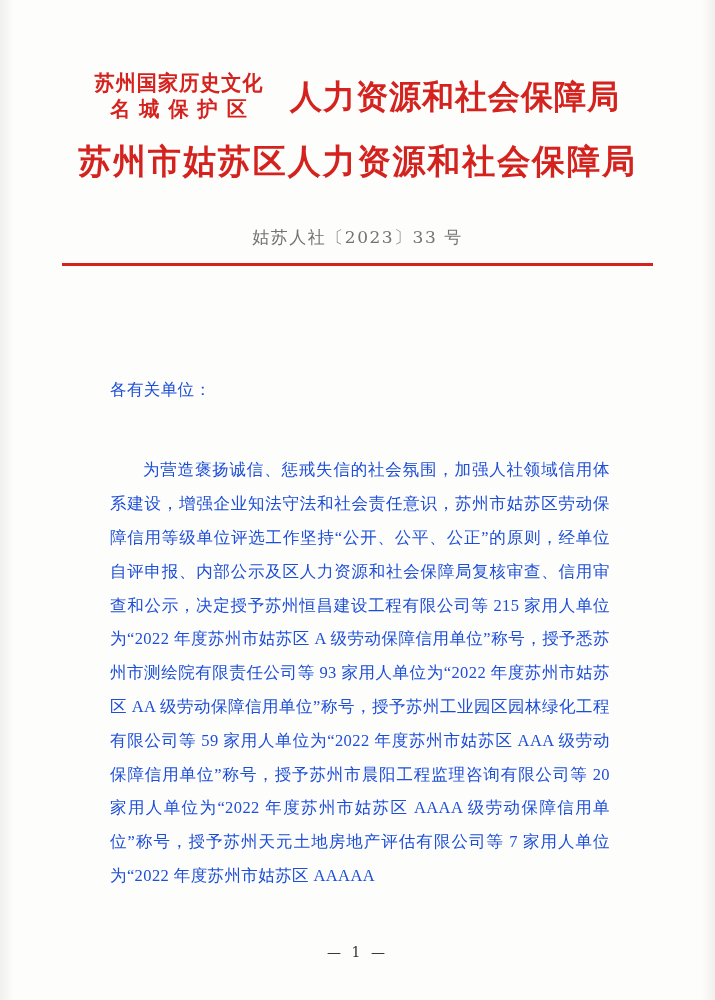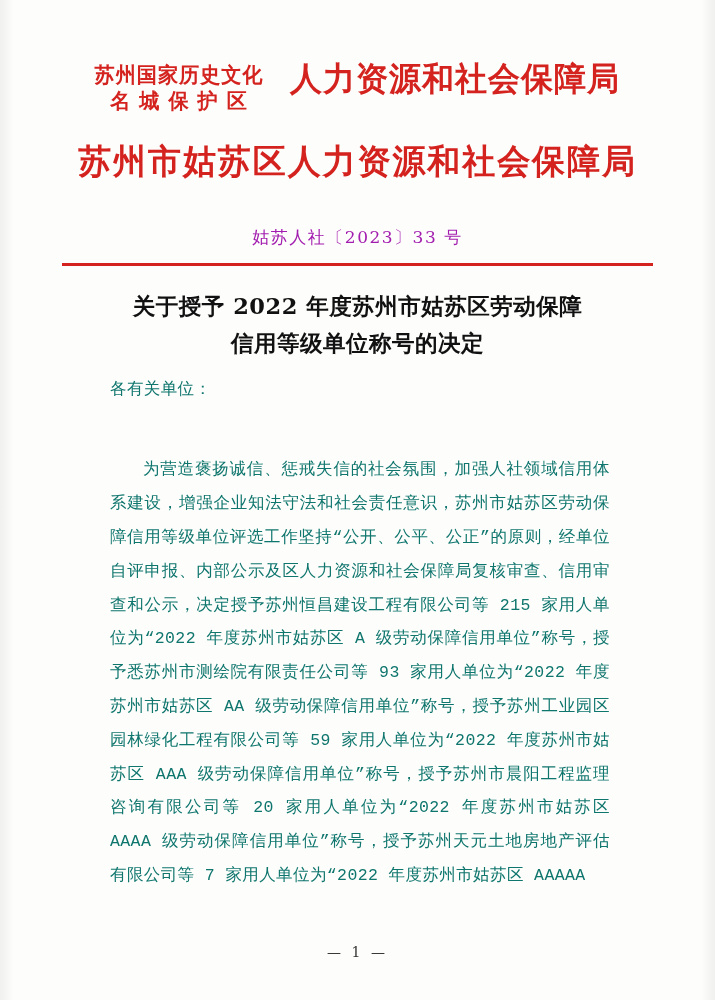"苏州国家历史文化" .lh-row1 { align-items: none -> center }
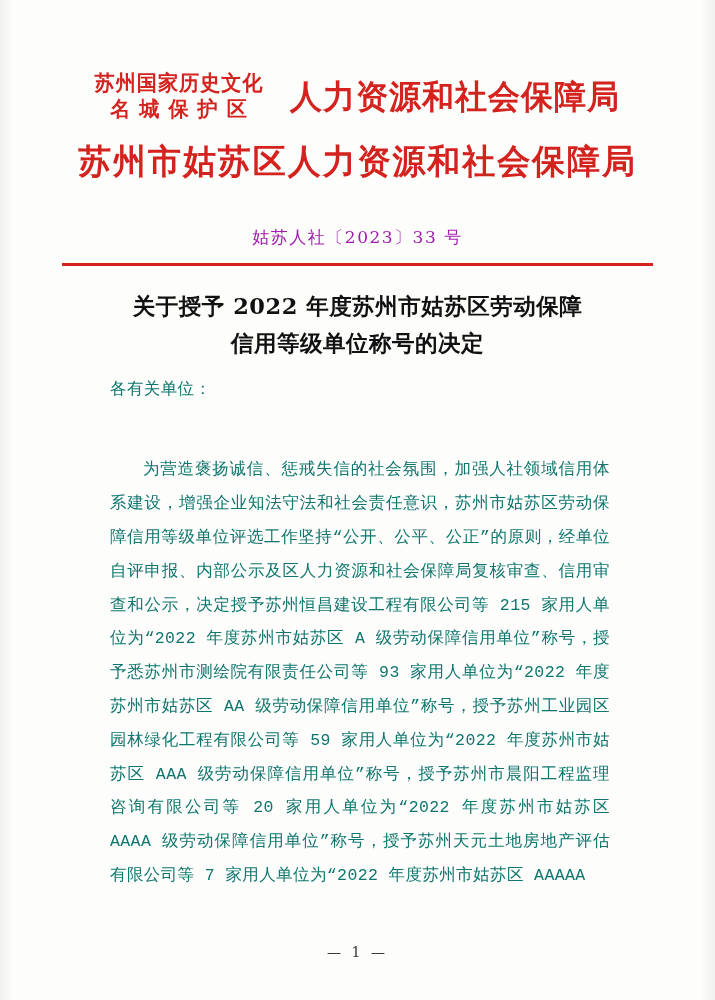"姑苏人社〔2023〕33 号" .doc-number { color: #a21caf -> #737373 }
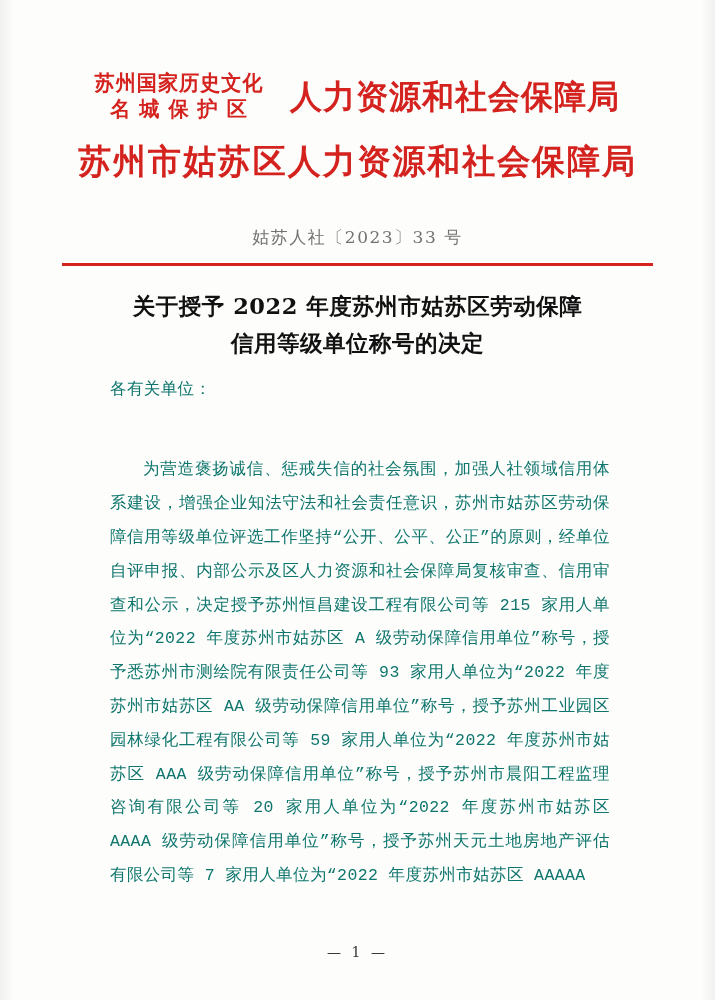"关于授予 2022 年度苏州市姑苏区劳动保障" div.doc-title { html: <div>关于授予 2022 年度苏州市姑苏区劳动保障 信用等级单位称号的决定</div> -> none }
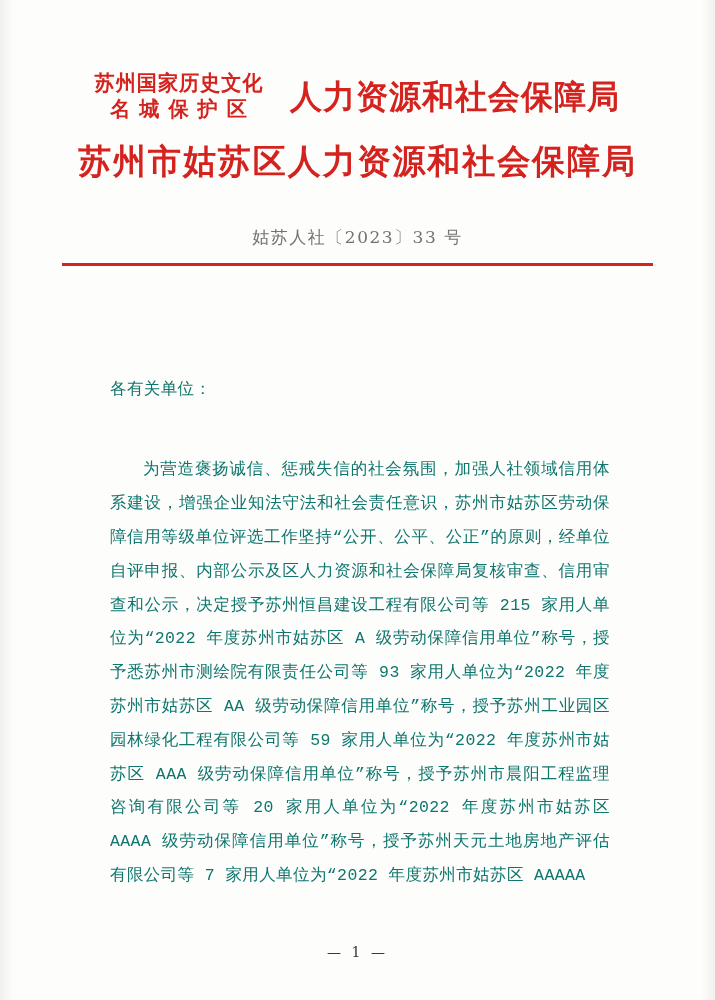"各有关单位：" .body-block { color: #0f766e -> #1d4ed8; font-family: Liberation Mono, monospace -> Liberation Serif, serif }
